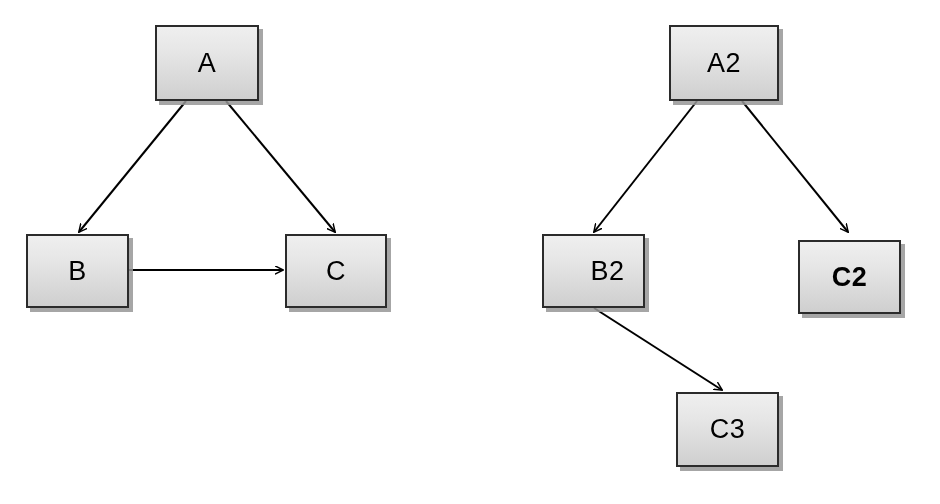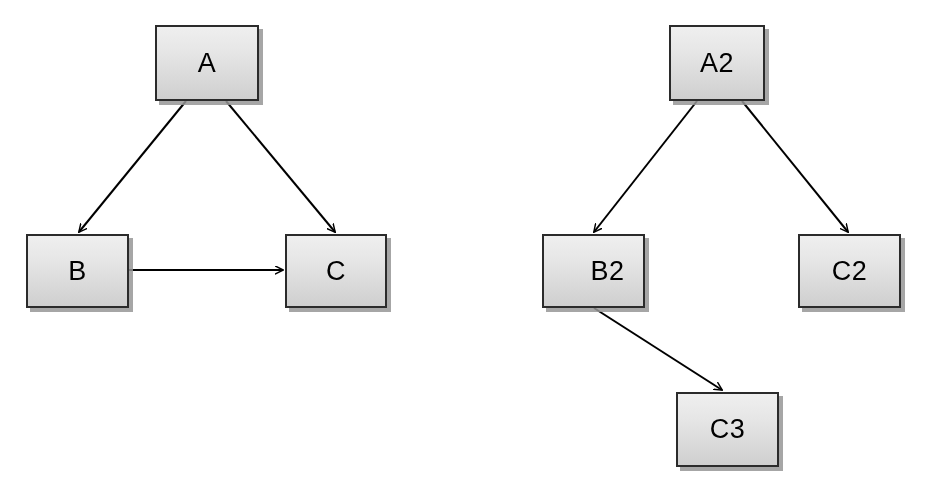"A2" div.node { width: 96px -> 110px }
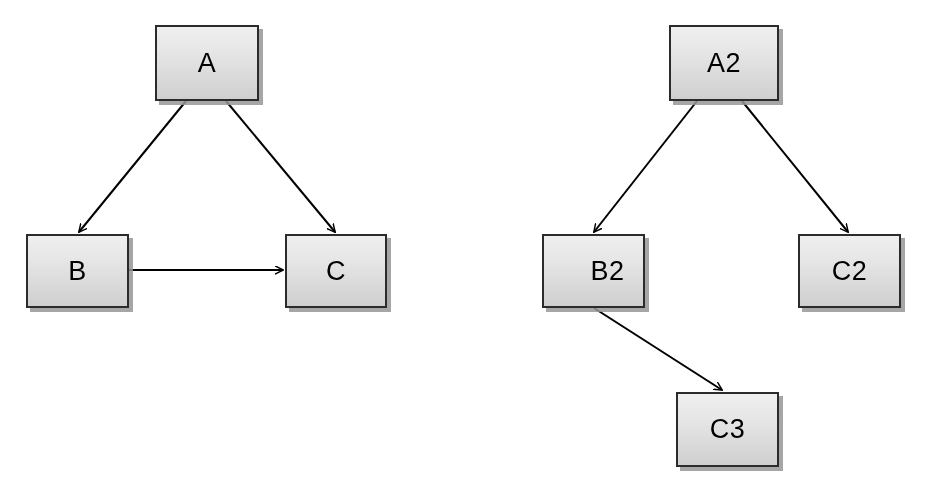"C2" div.node { font-weight: none -> bold; top: 234px -> 240px }
